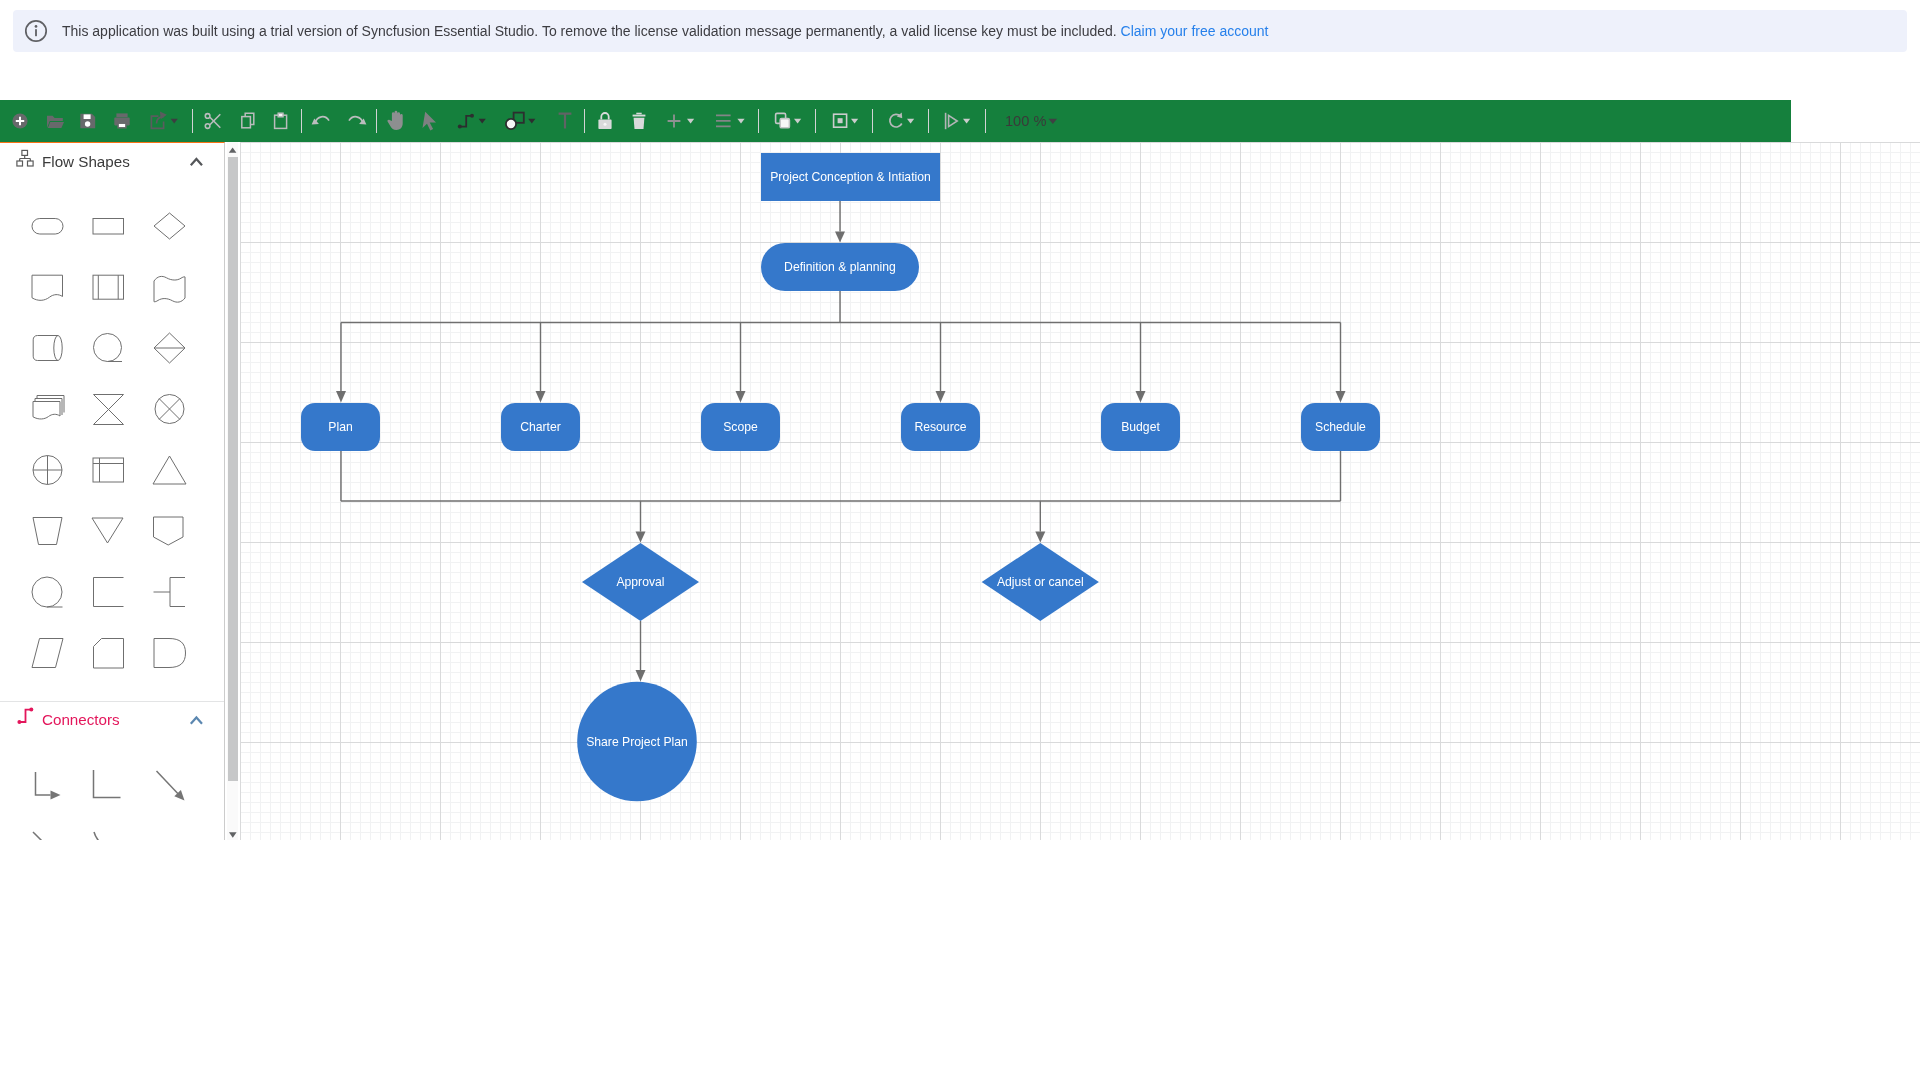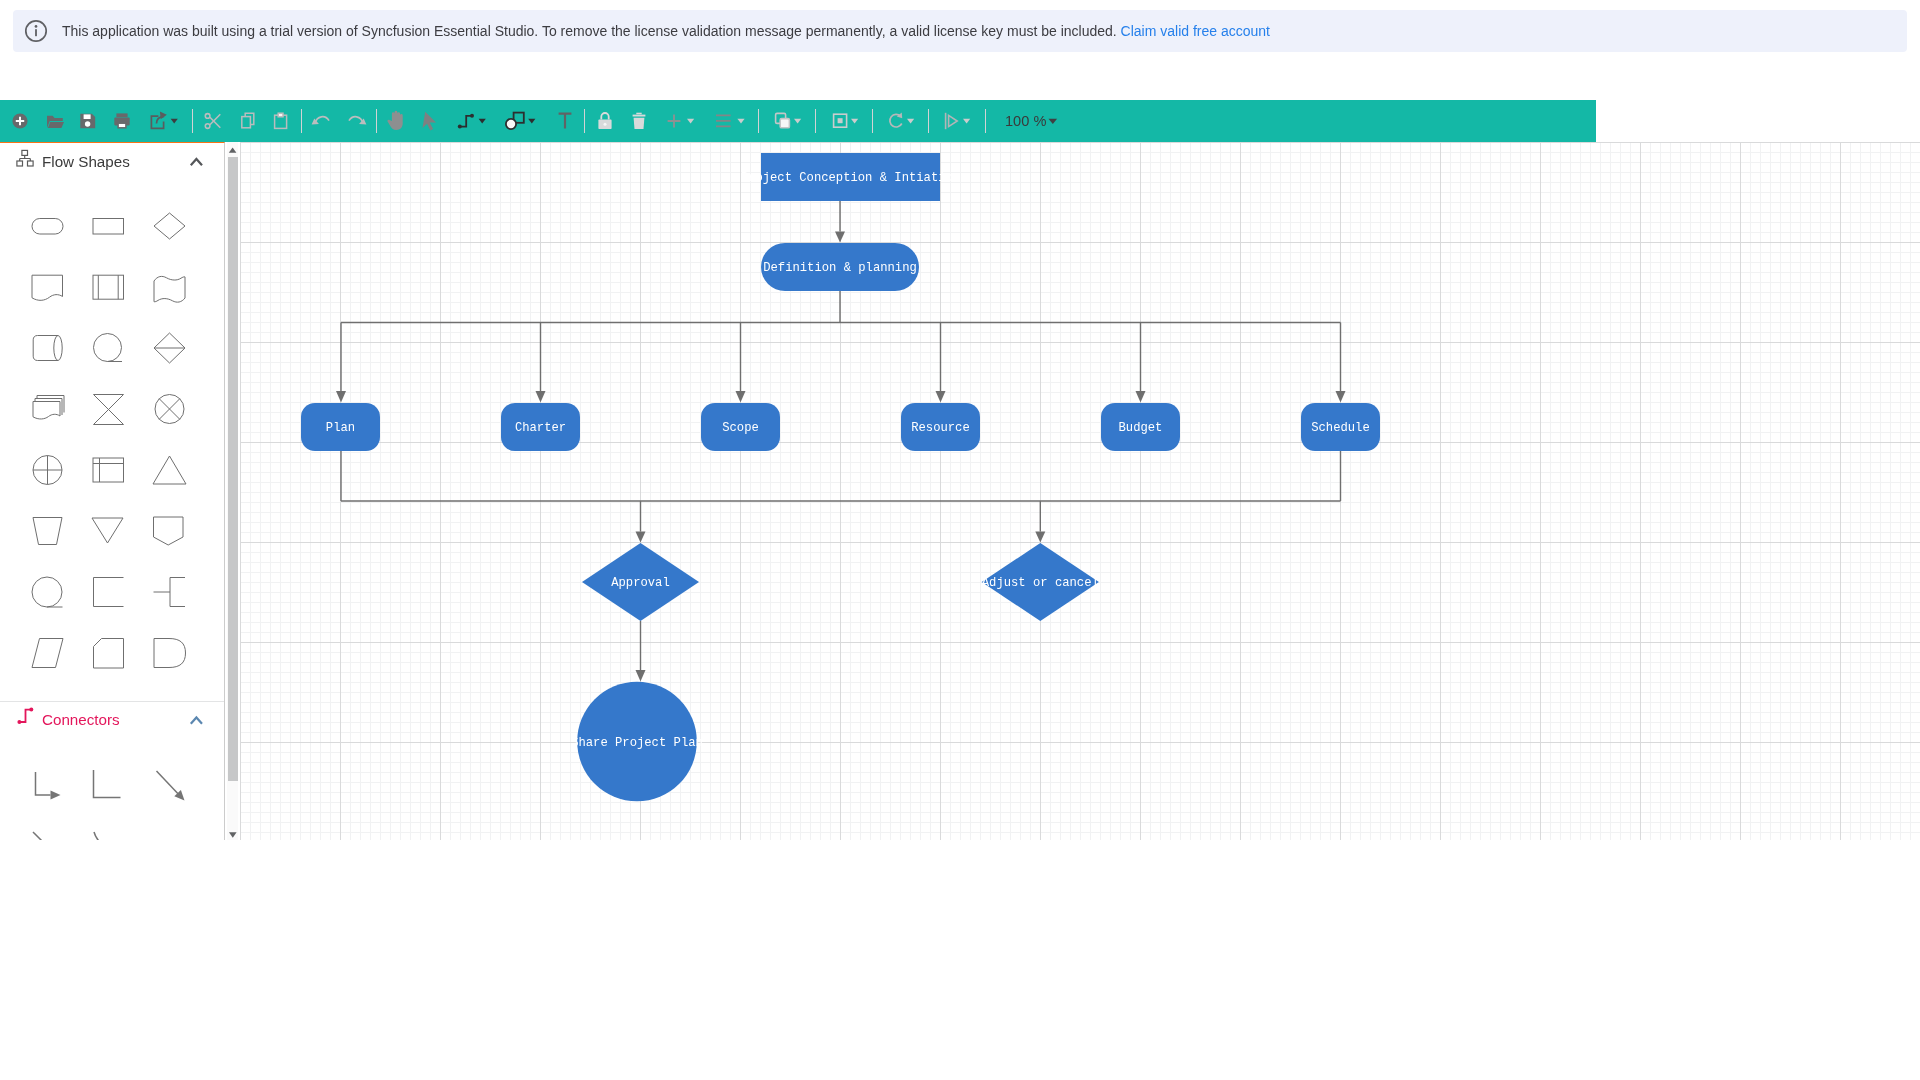"Claim valid free account" a { text: valid -> your }
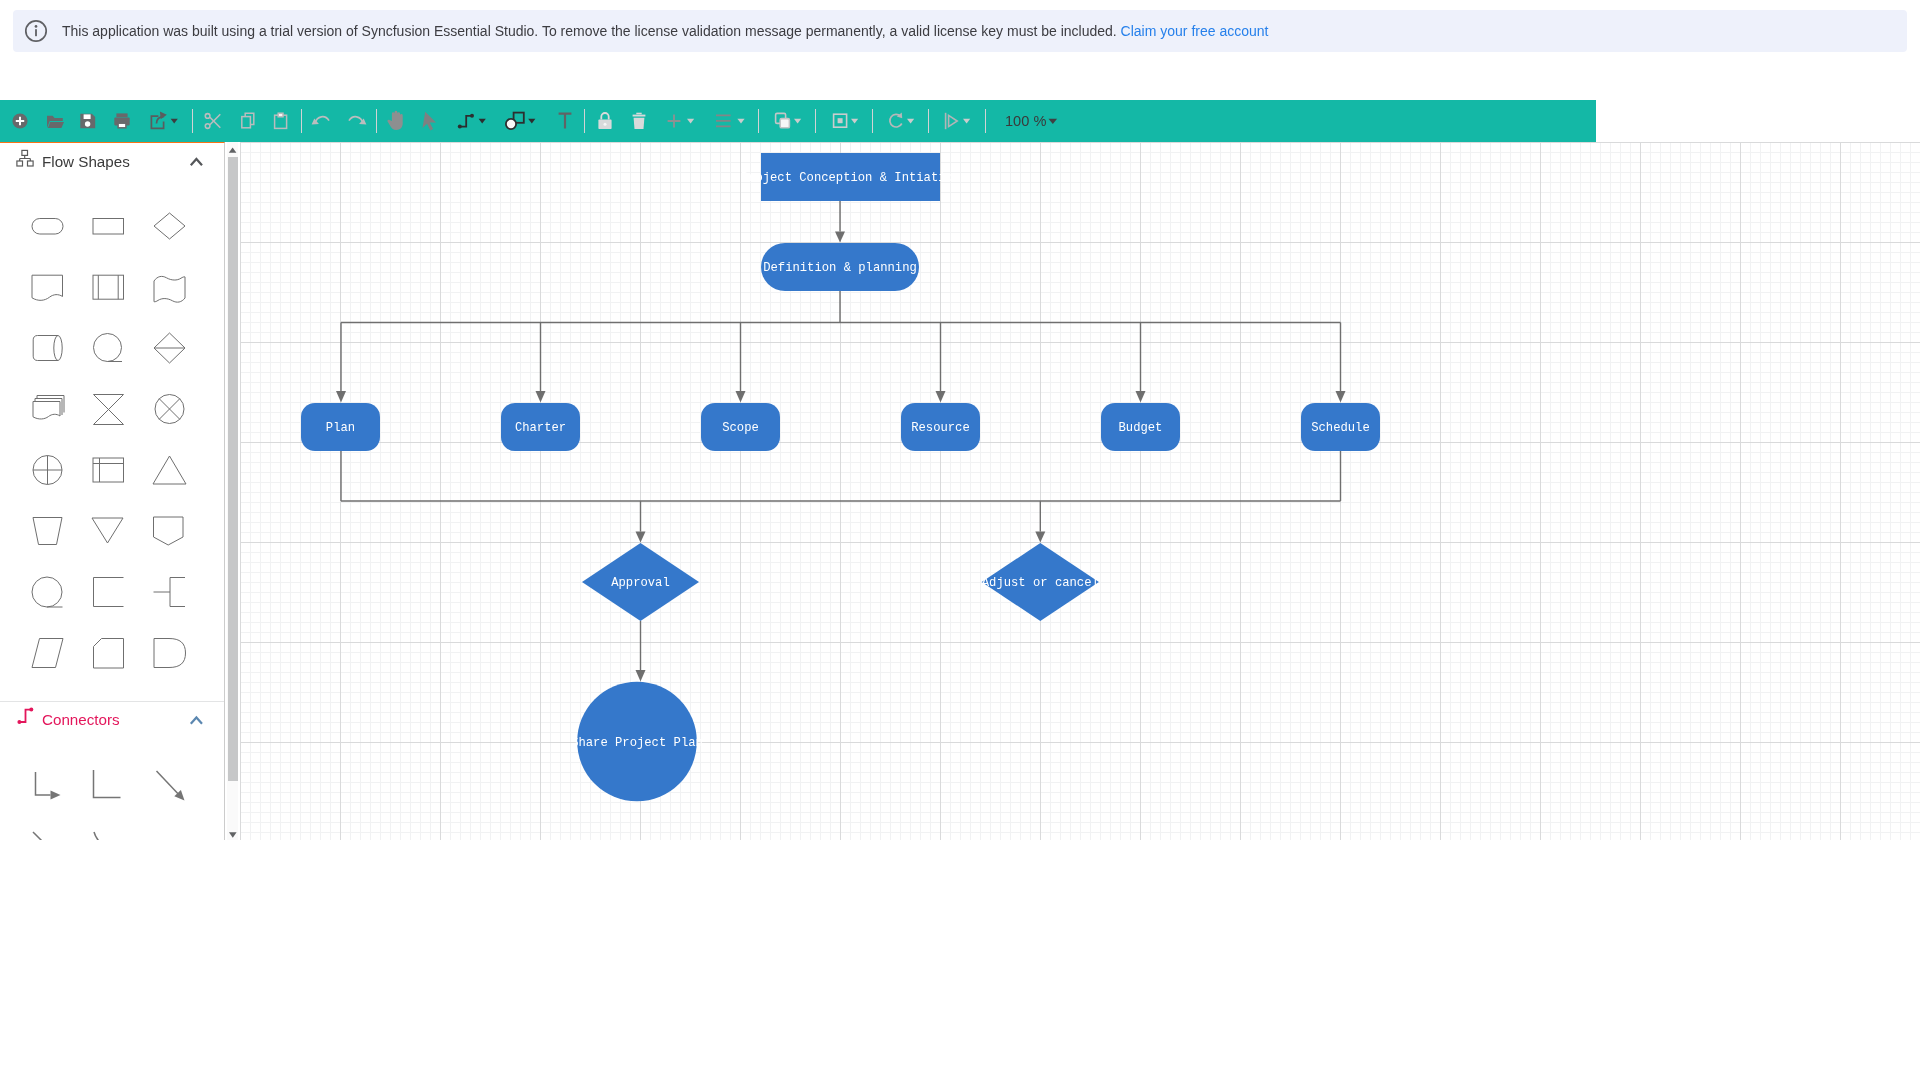"100 %" #toolbar { background: #14b8a6 -> #15803d; width: 1596px -> 1791px }
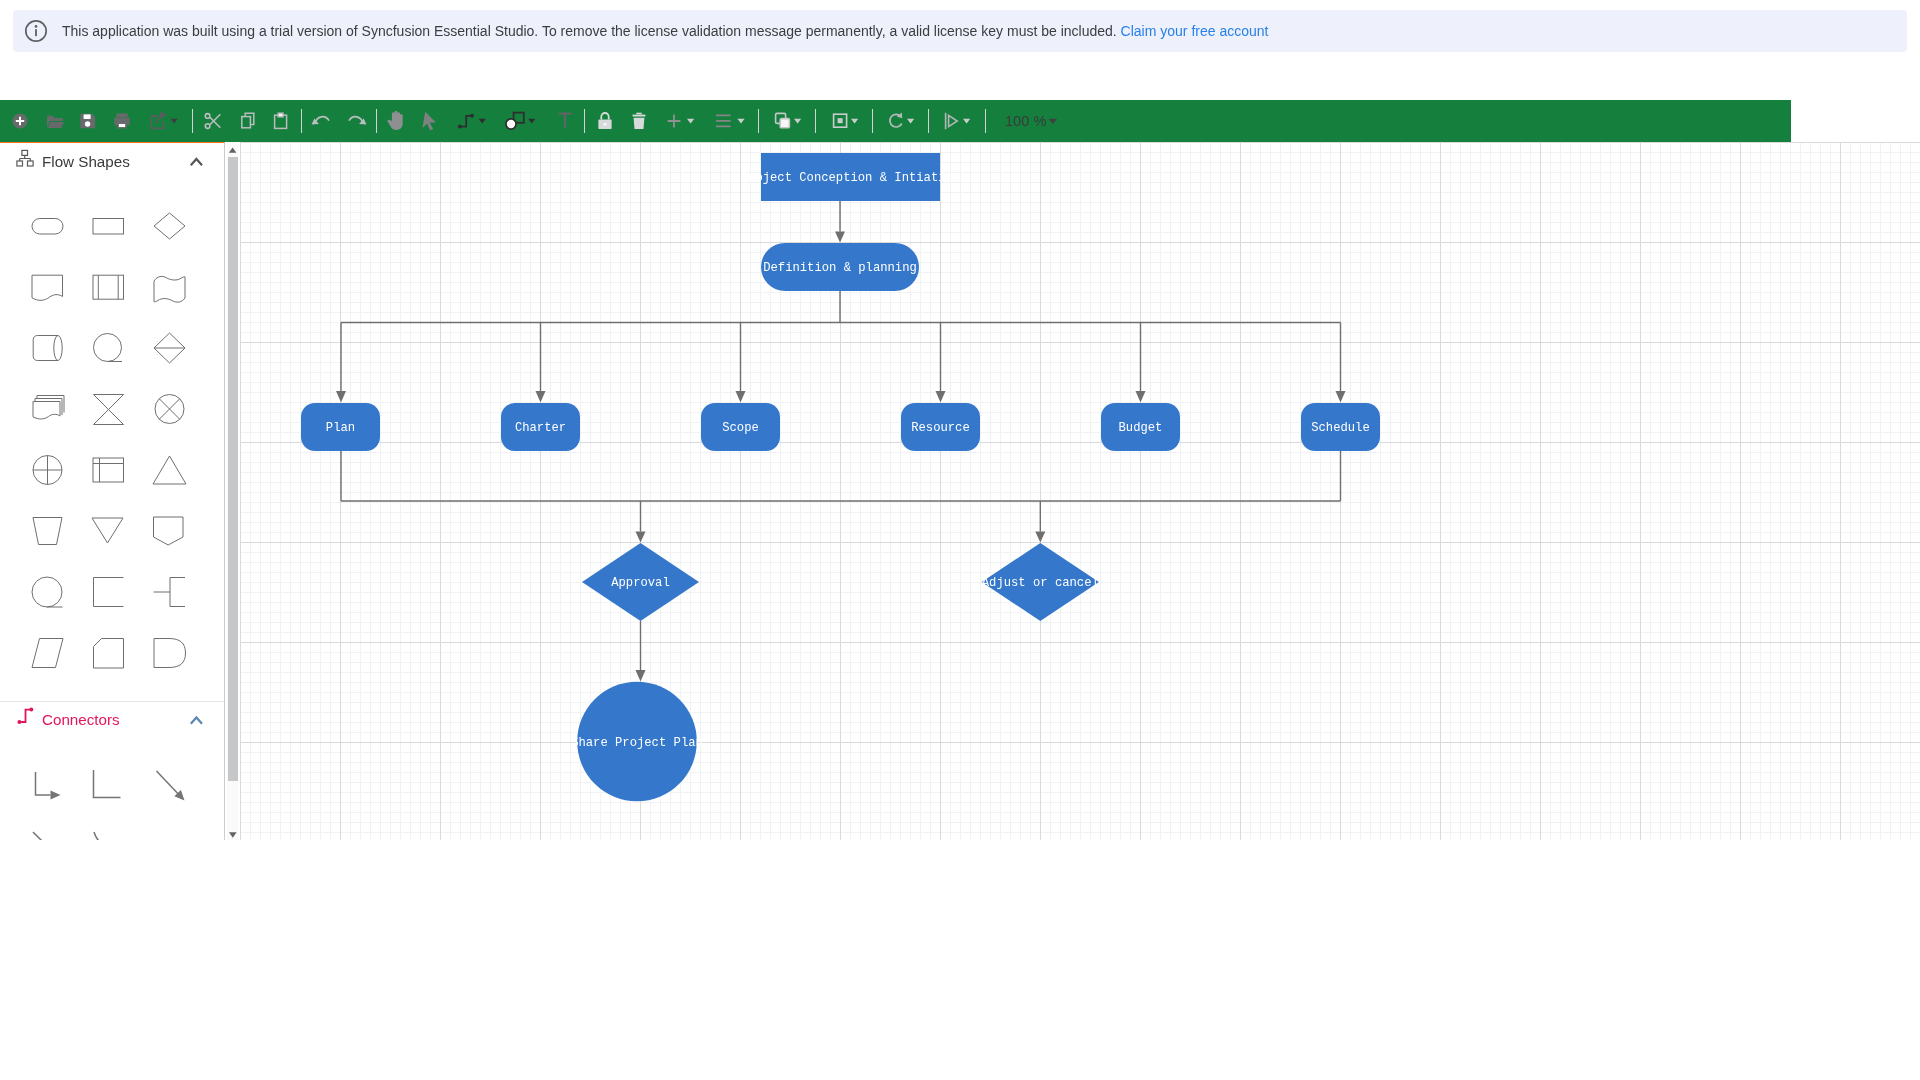"Project Conception & Intiation" #canvas { font-family: Liberation Mono, monospace -> none }
